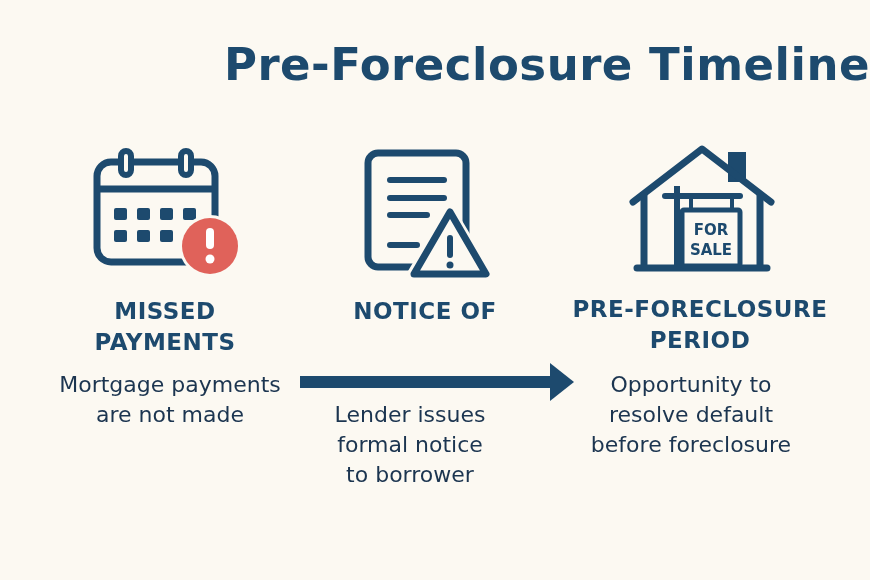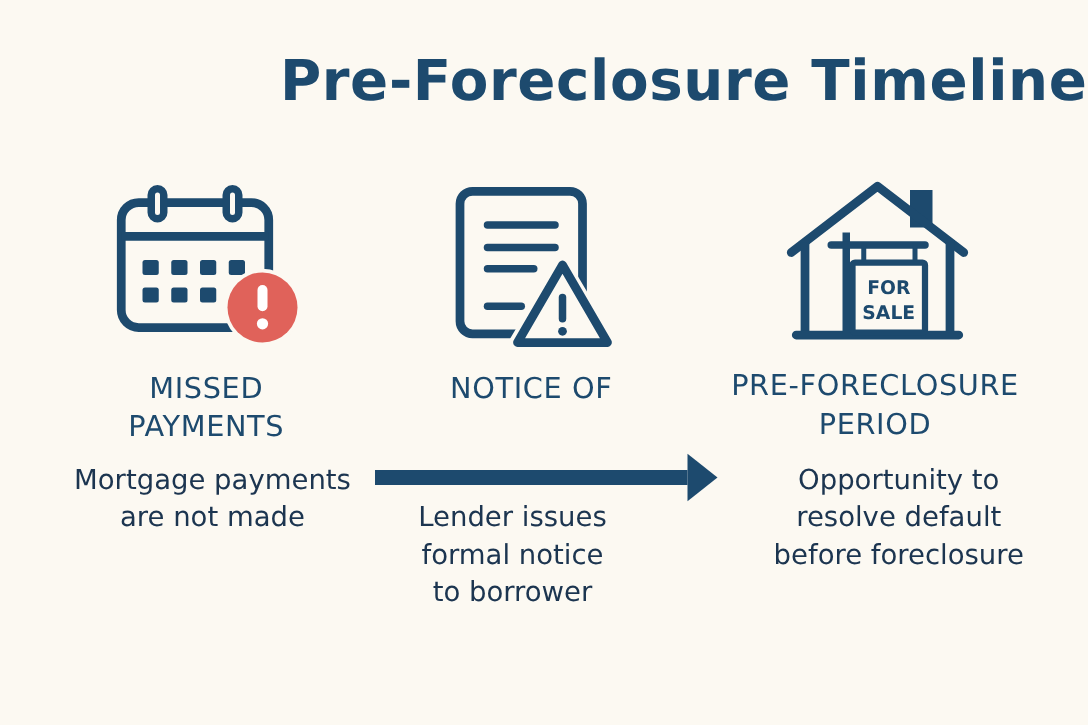"MISSED" .step-title { font-weight: normal -> bold }
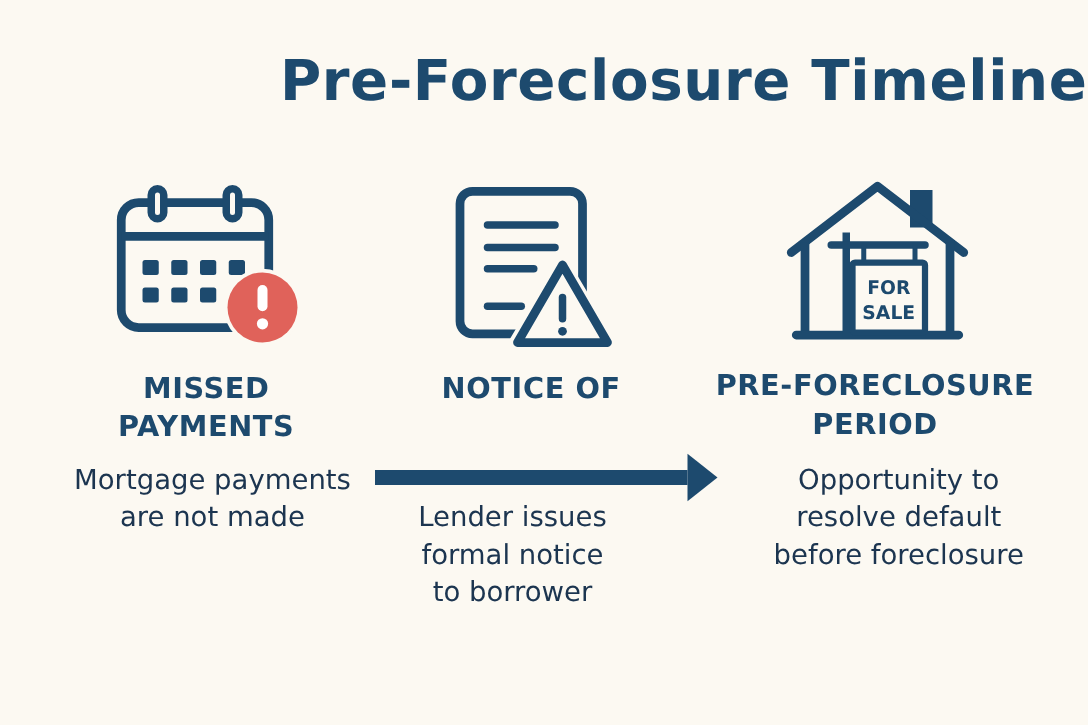"Opportunity to" div.step-desc { left: 609px -> 581px }
